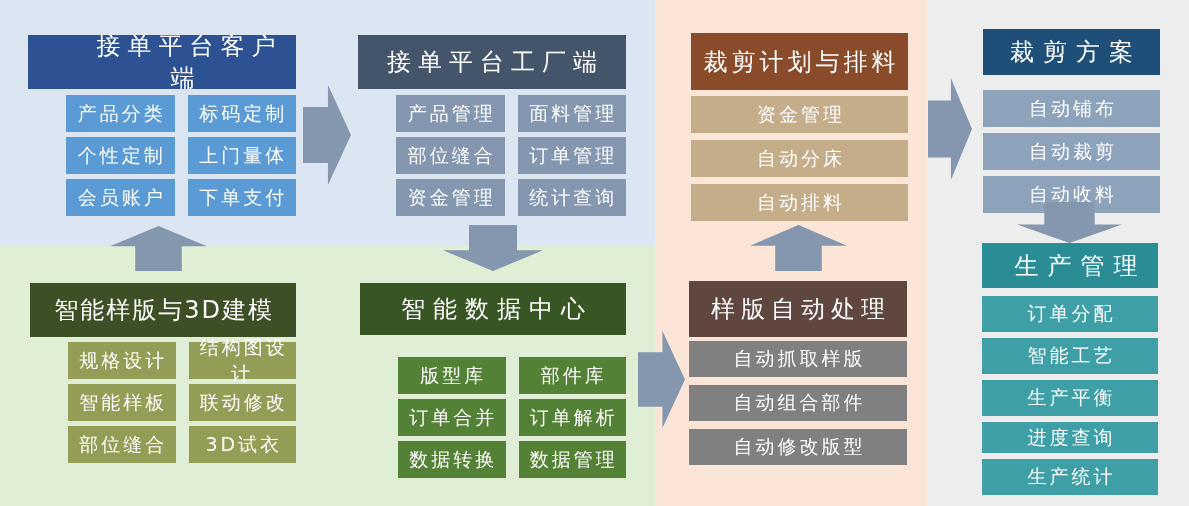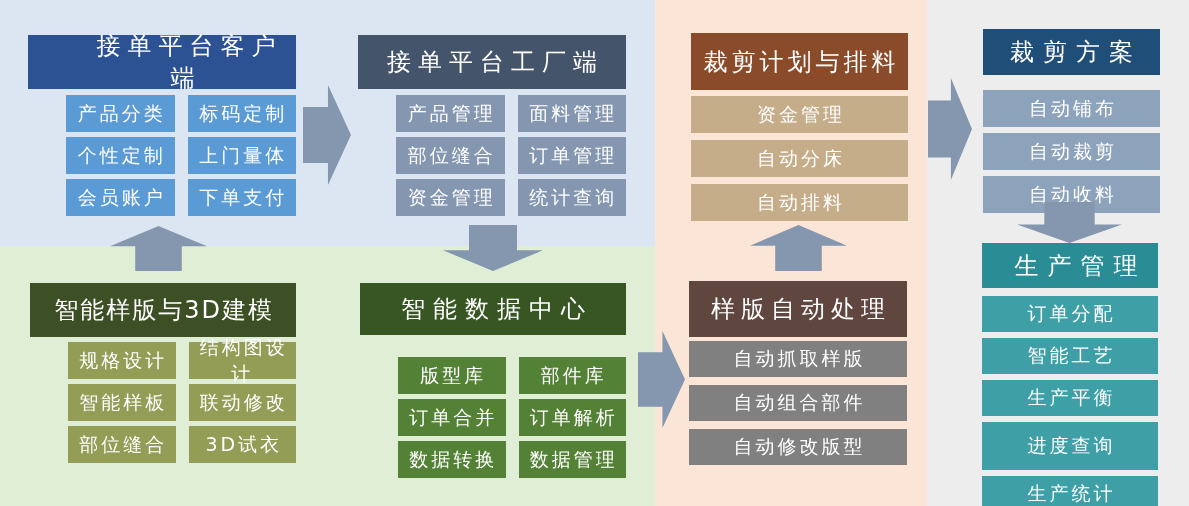"进度查询" div.item { height: 48px -> 31px }
